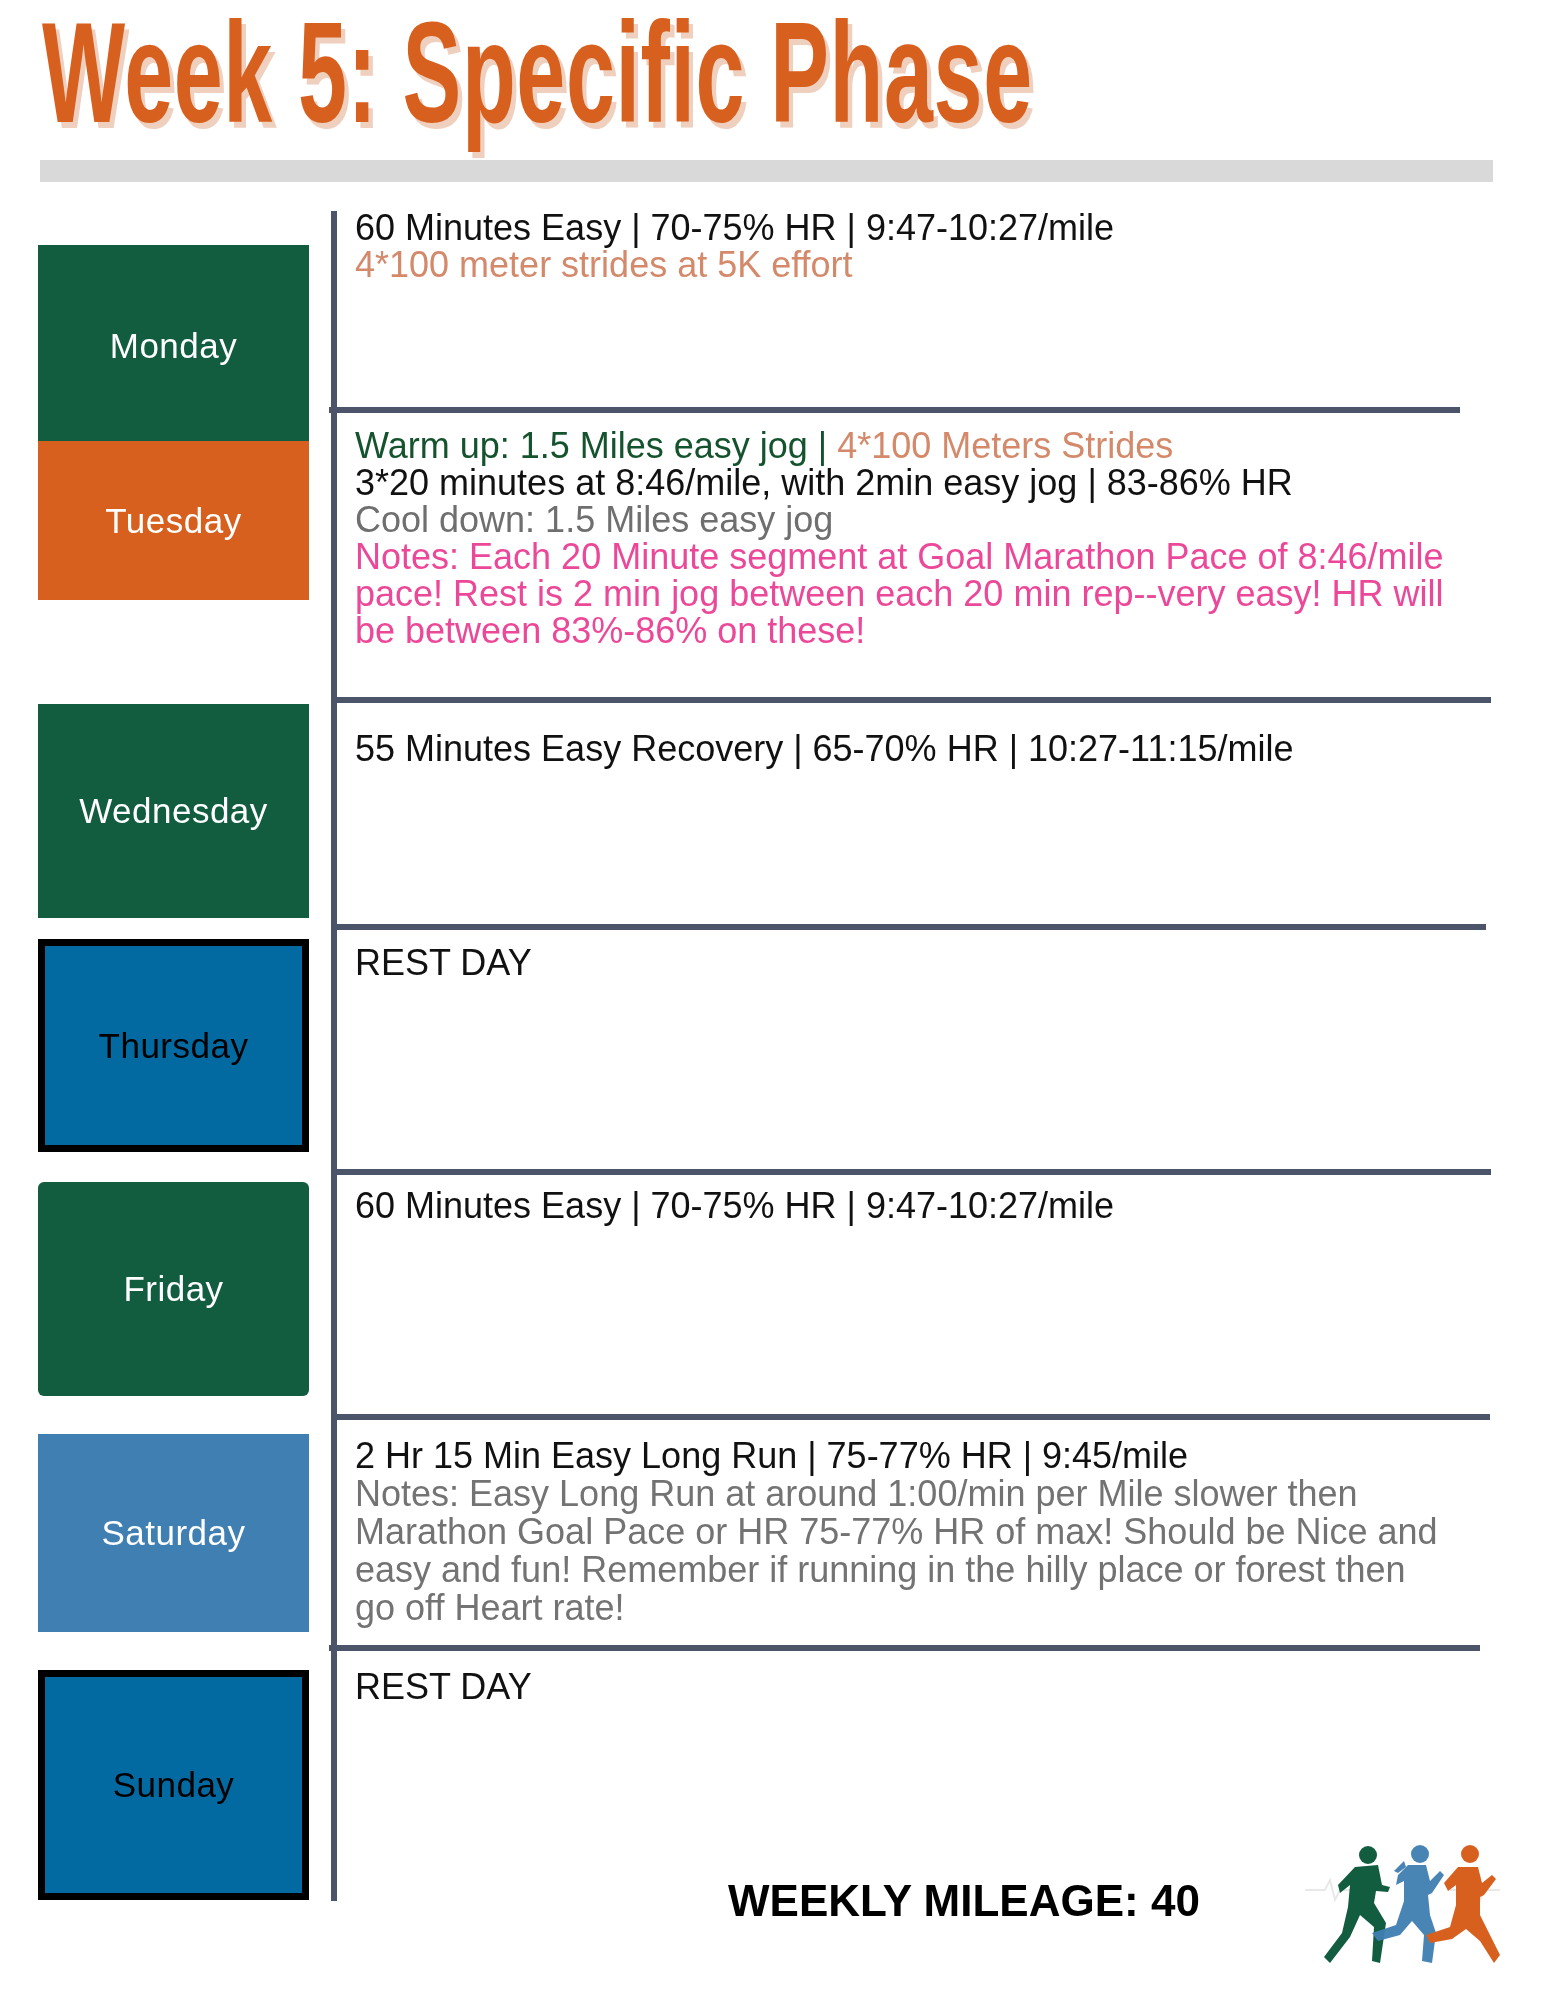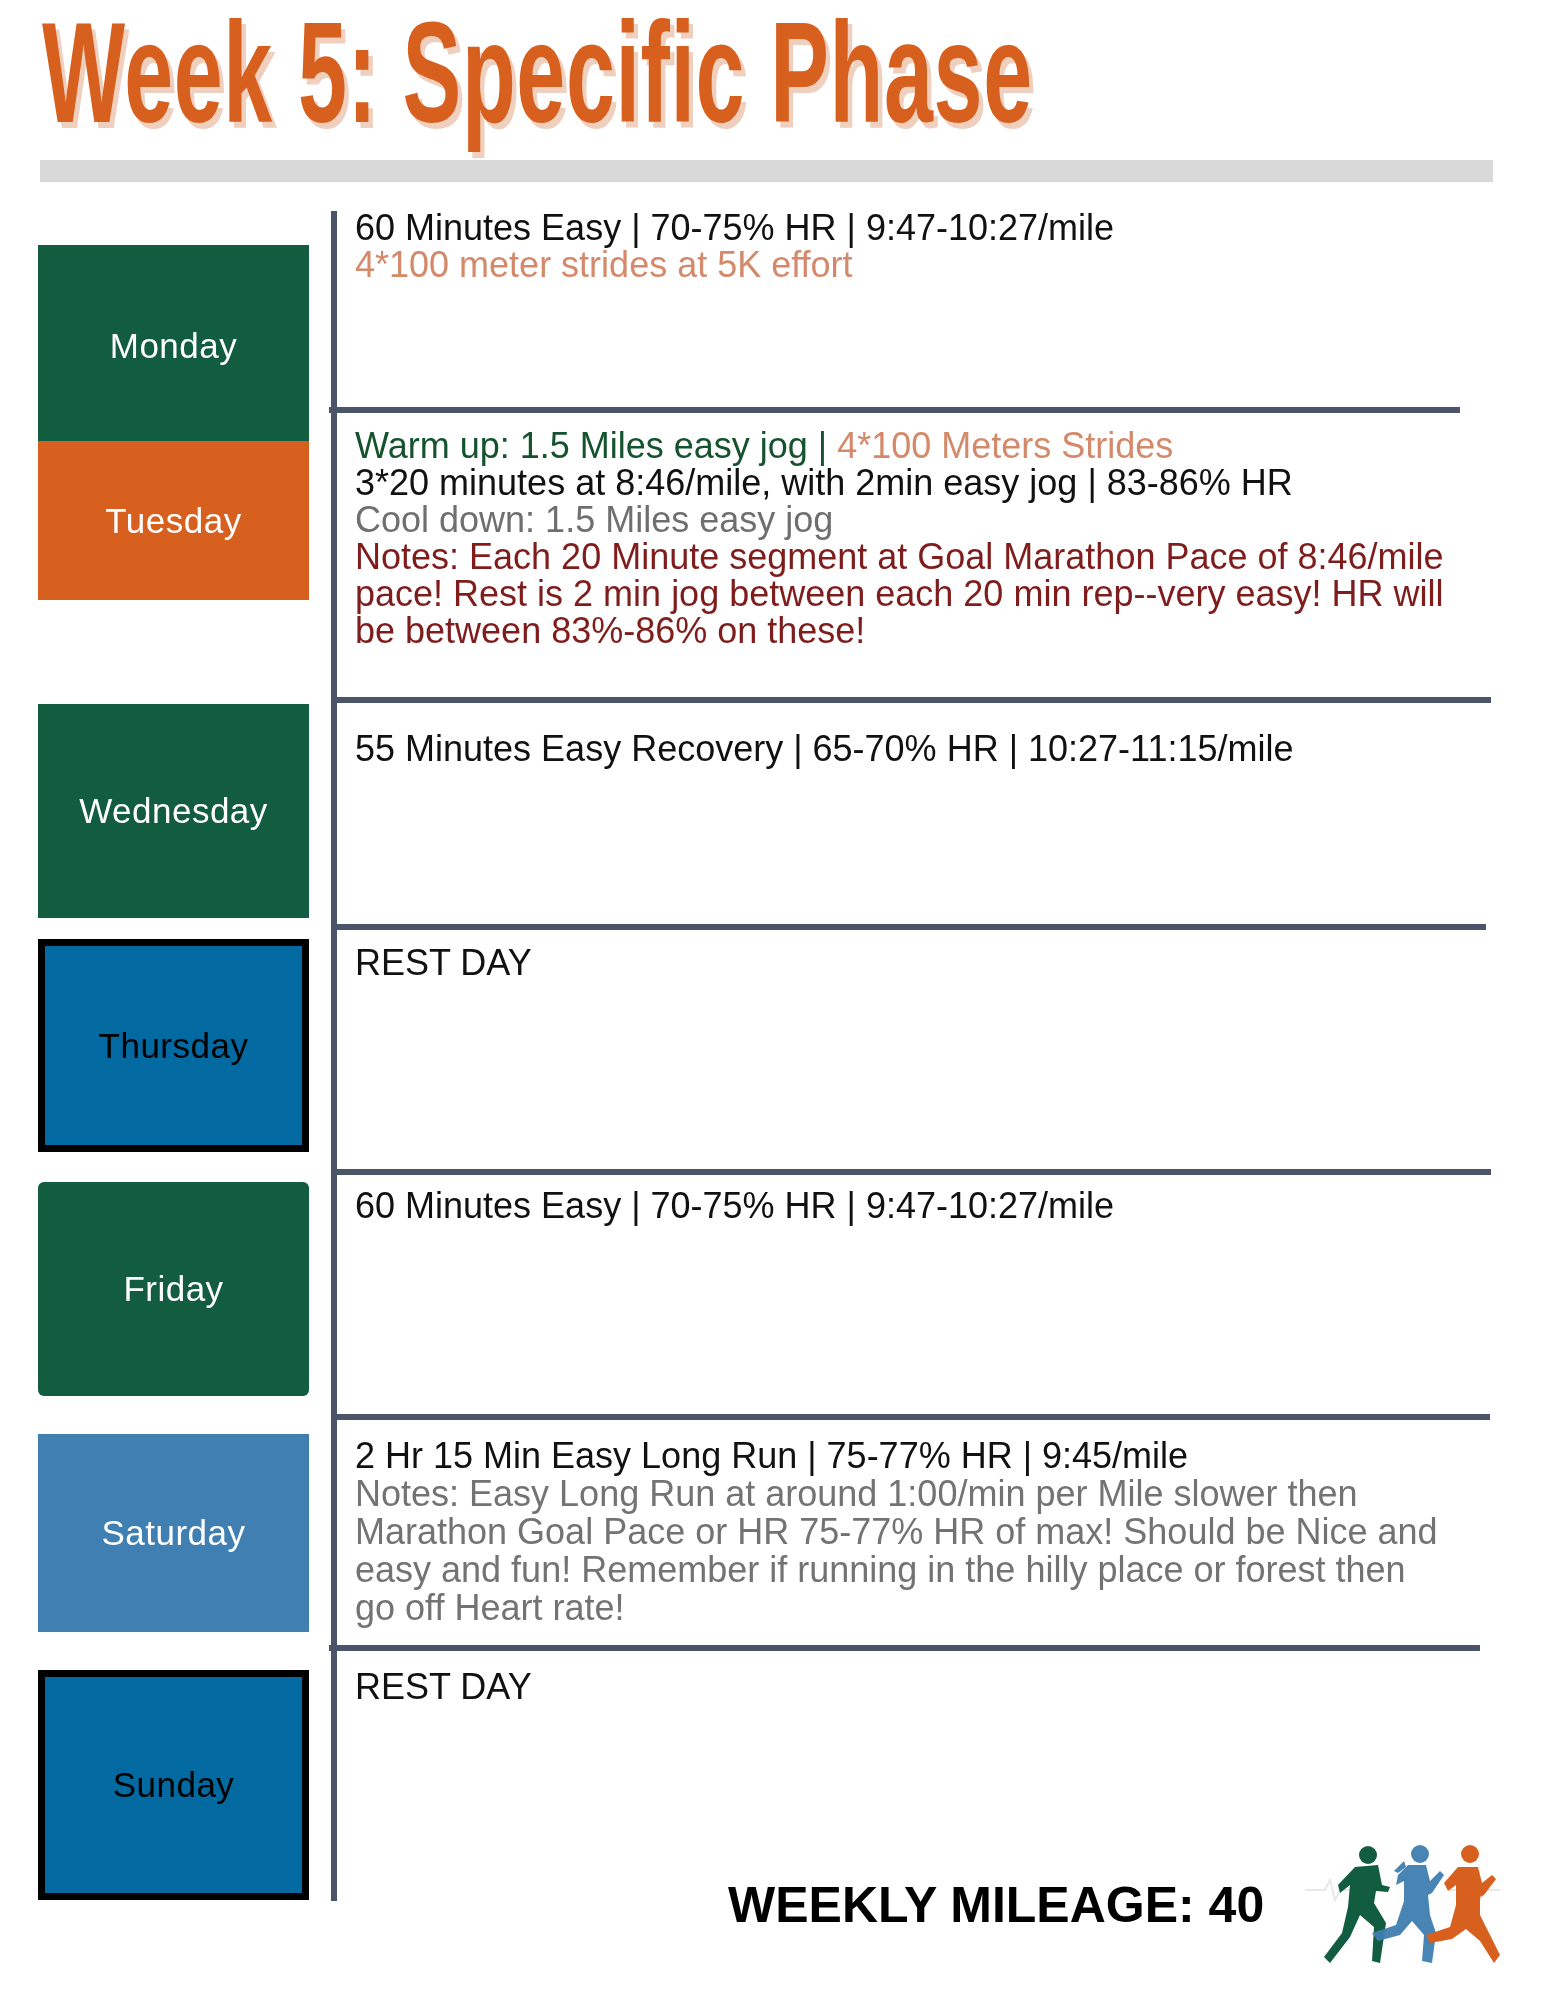"Notes: Each 20 Minute segment" .c-blue { color: #7f1d1d -> #ec4899 }
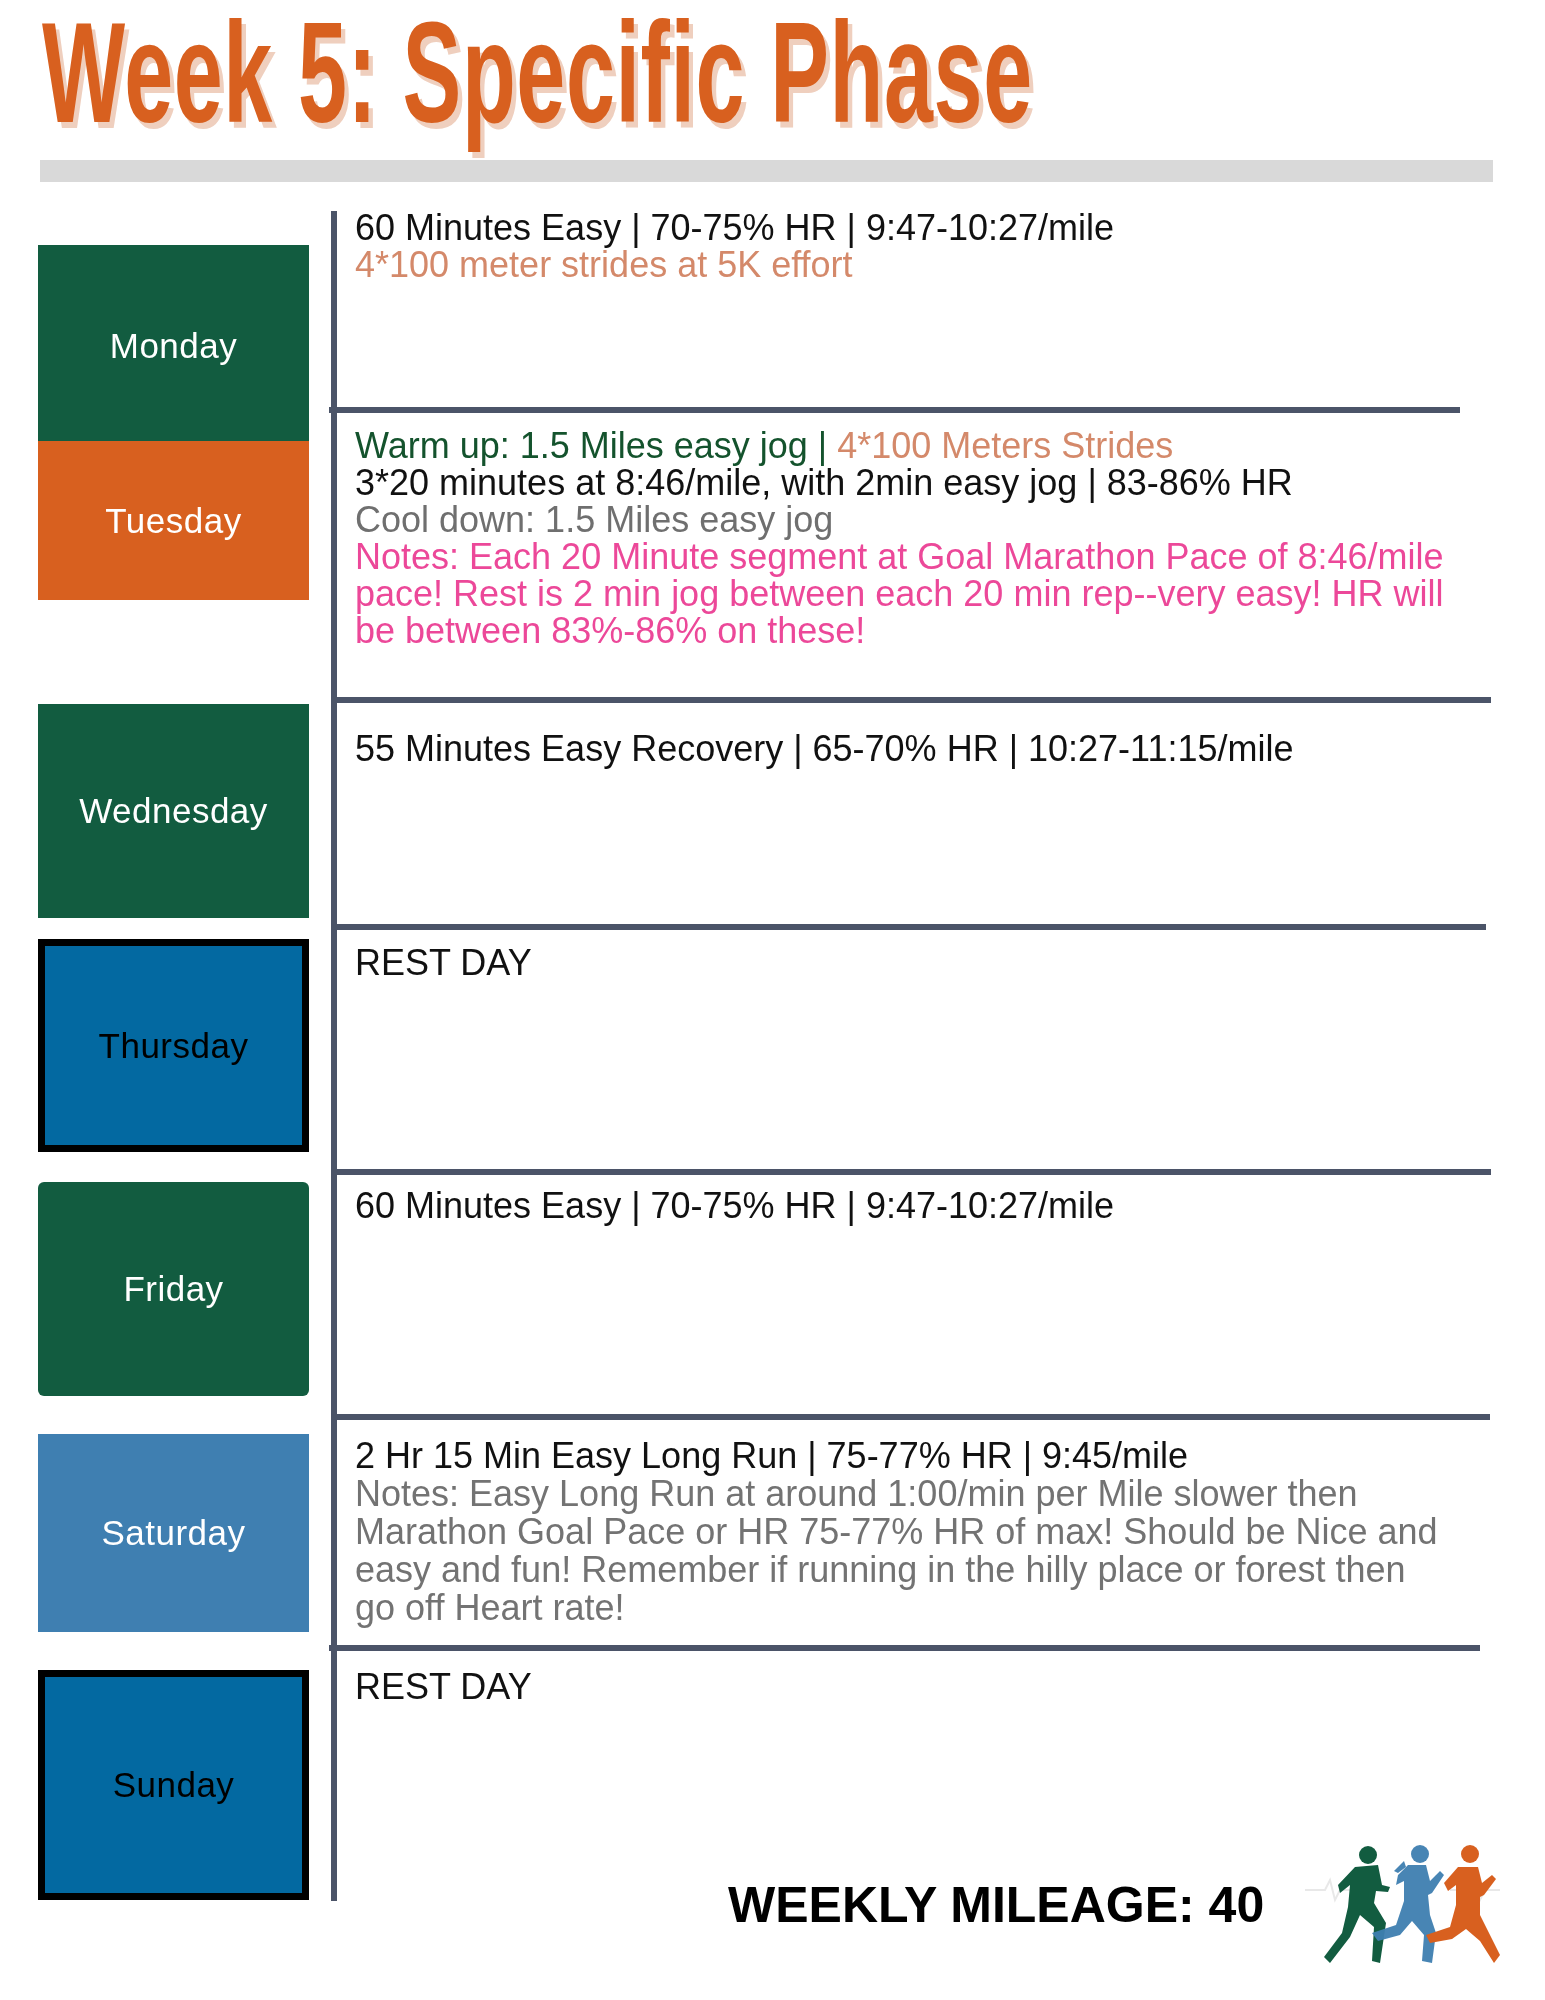"WEEKLY MILEAGE: 40" .mileage { font-size: 50px -> 44px }
